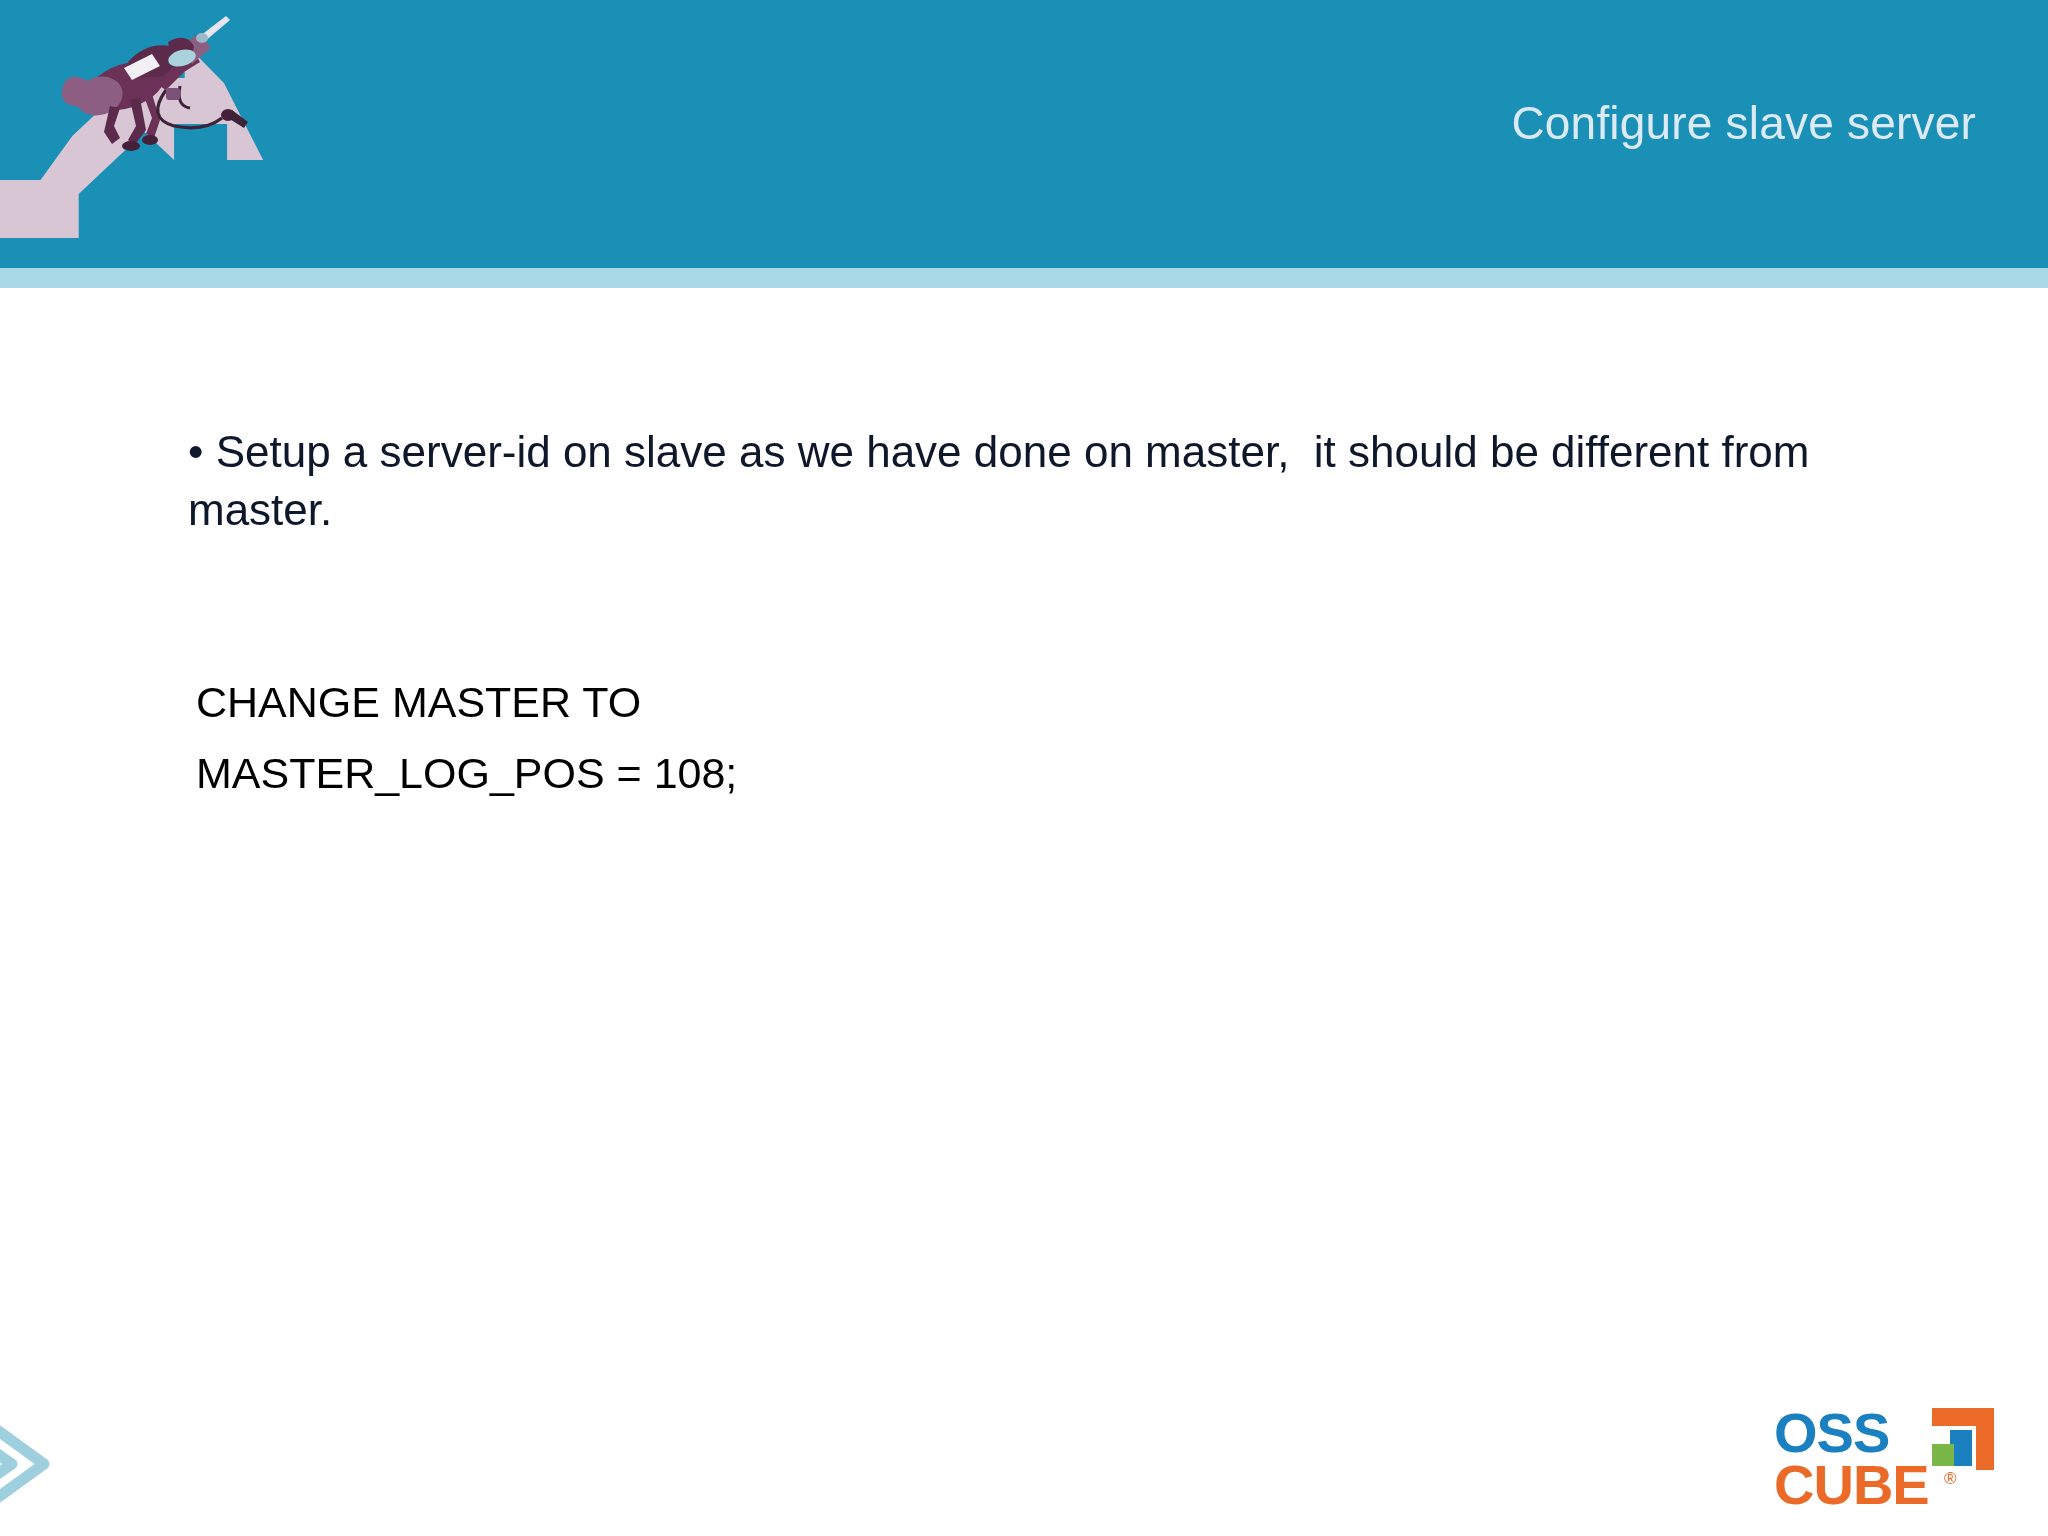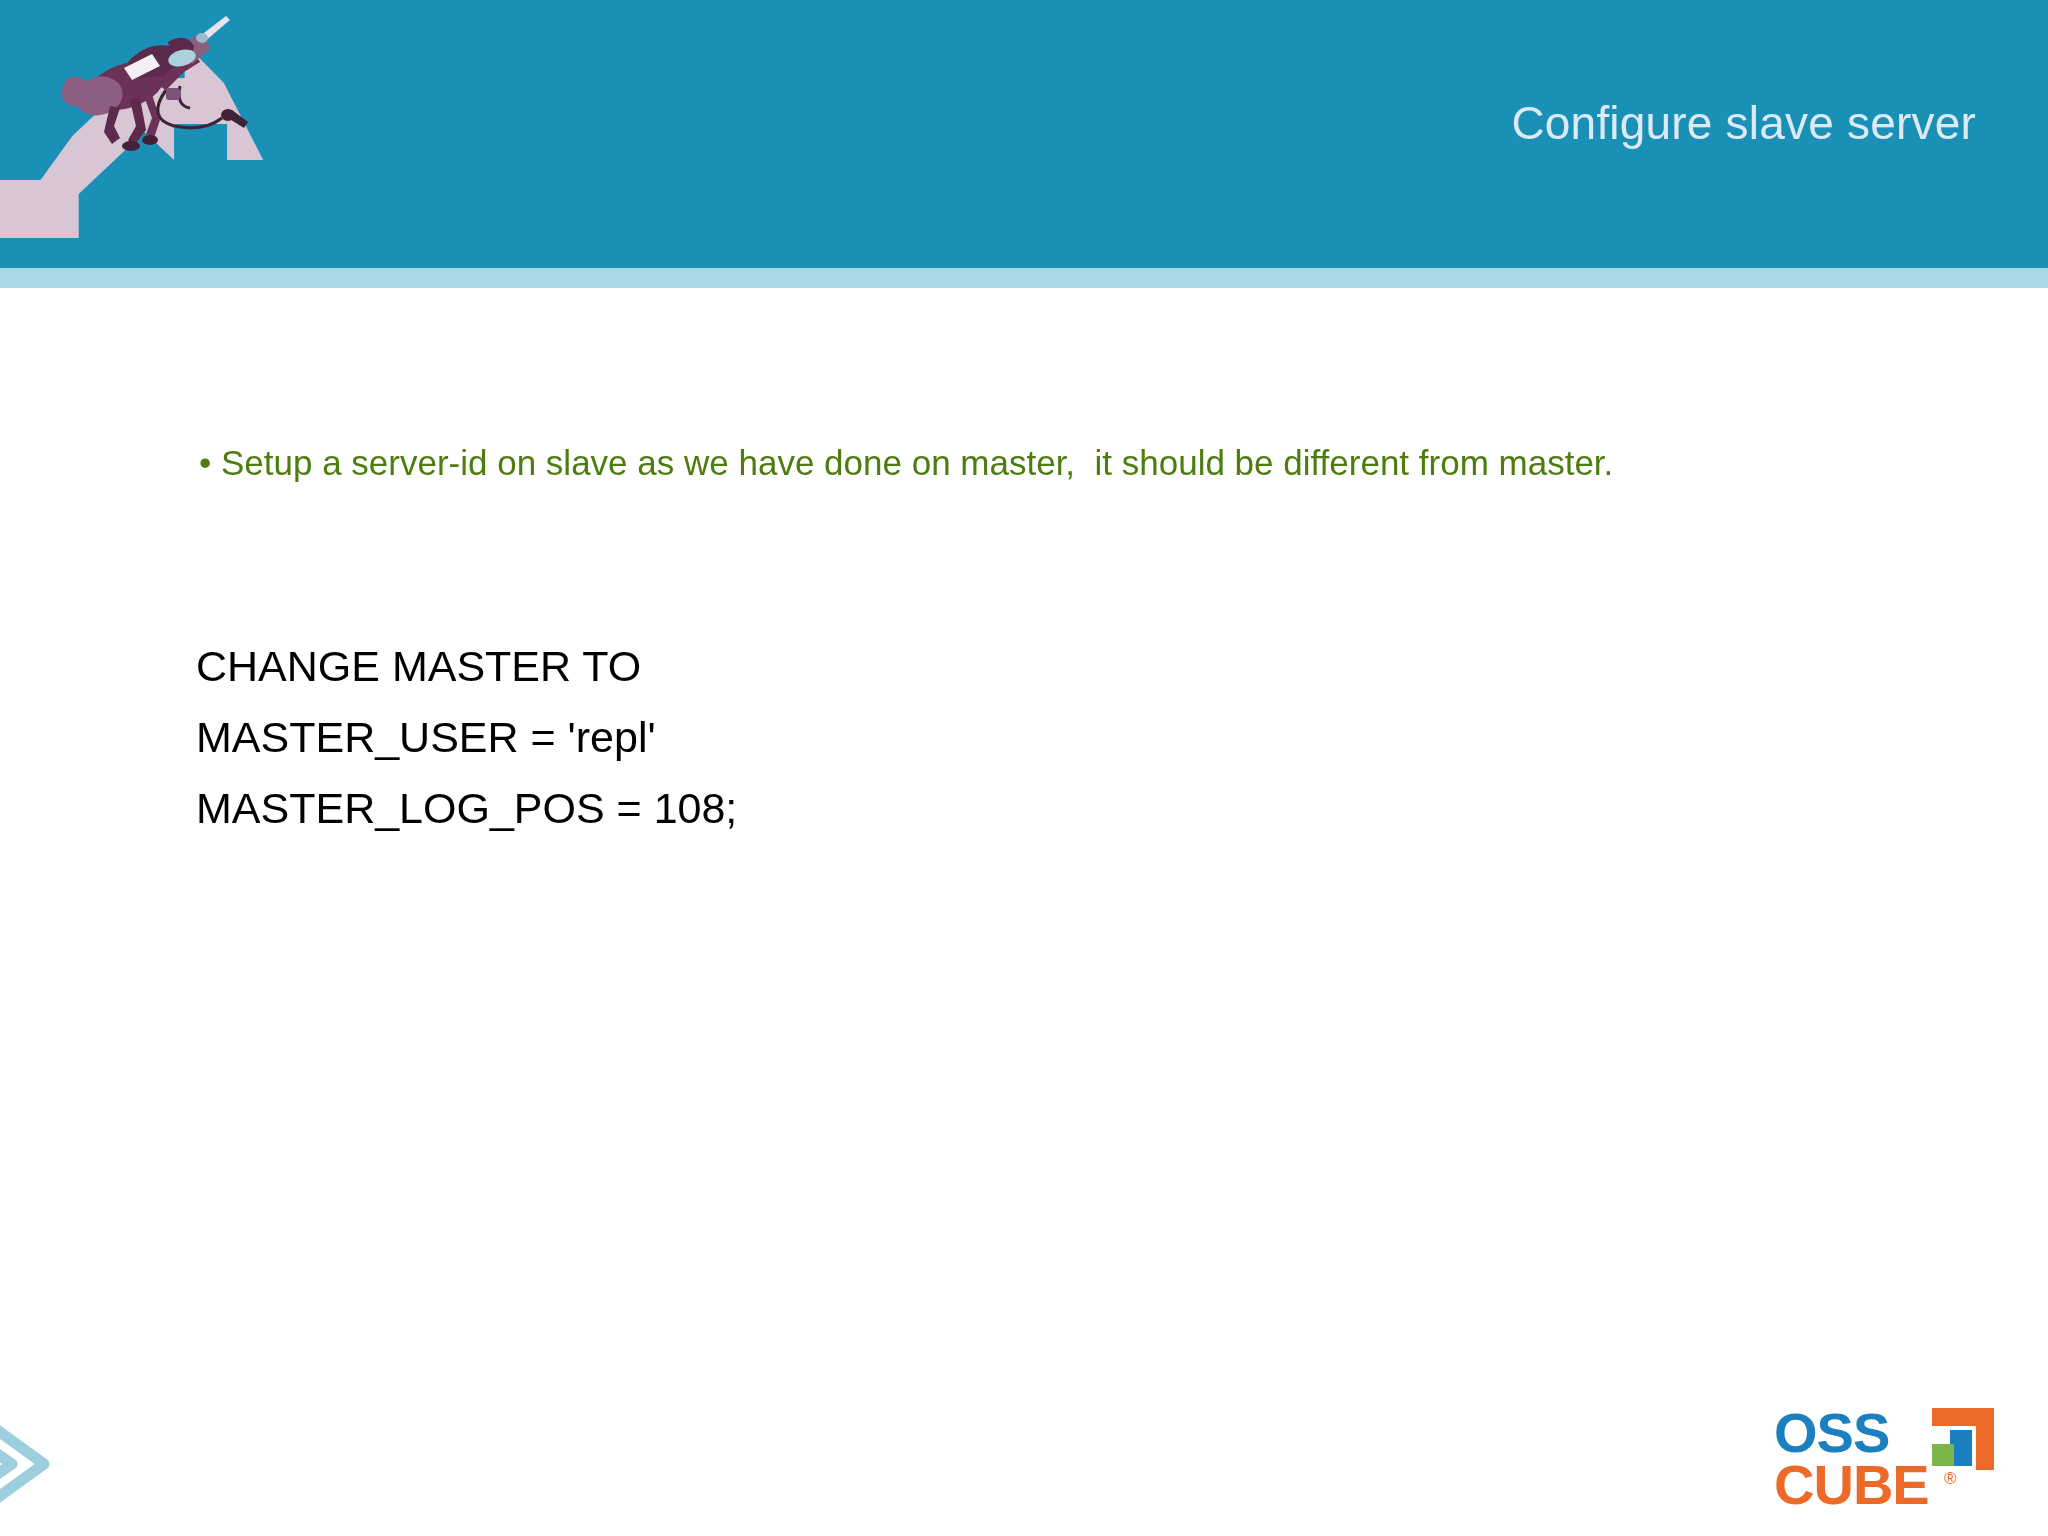"• Setup a server-id on" .para { color: #4d7c0f -> #0f172a; font-size: 35px -> 44px; margin: 16px -> 5px }
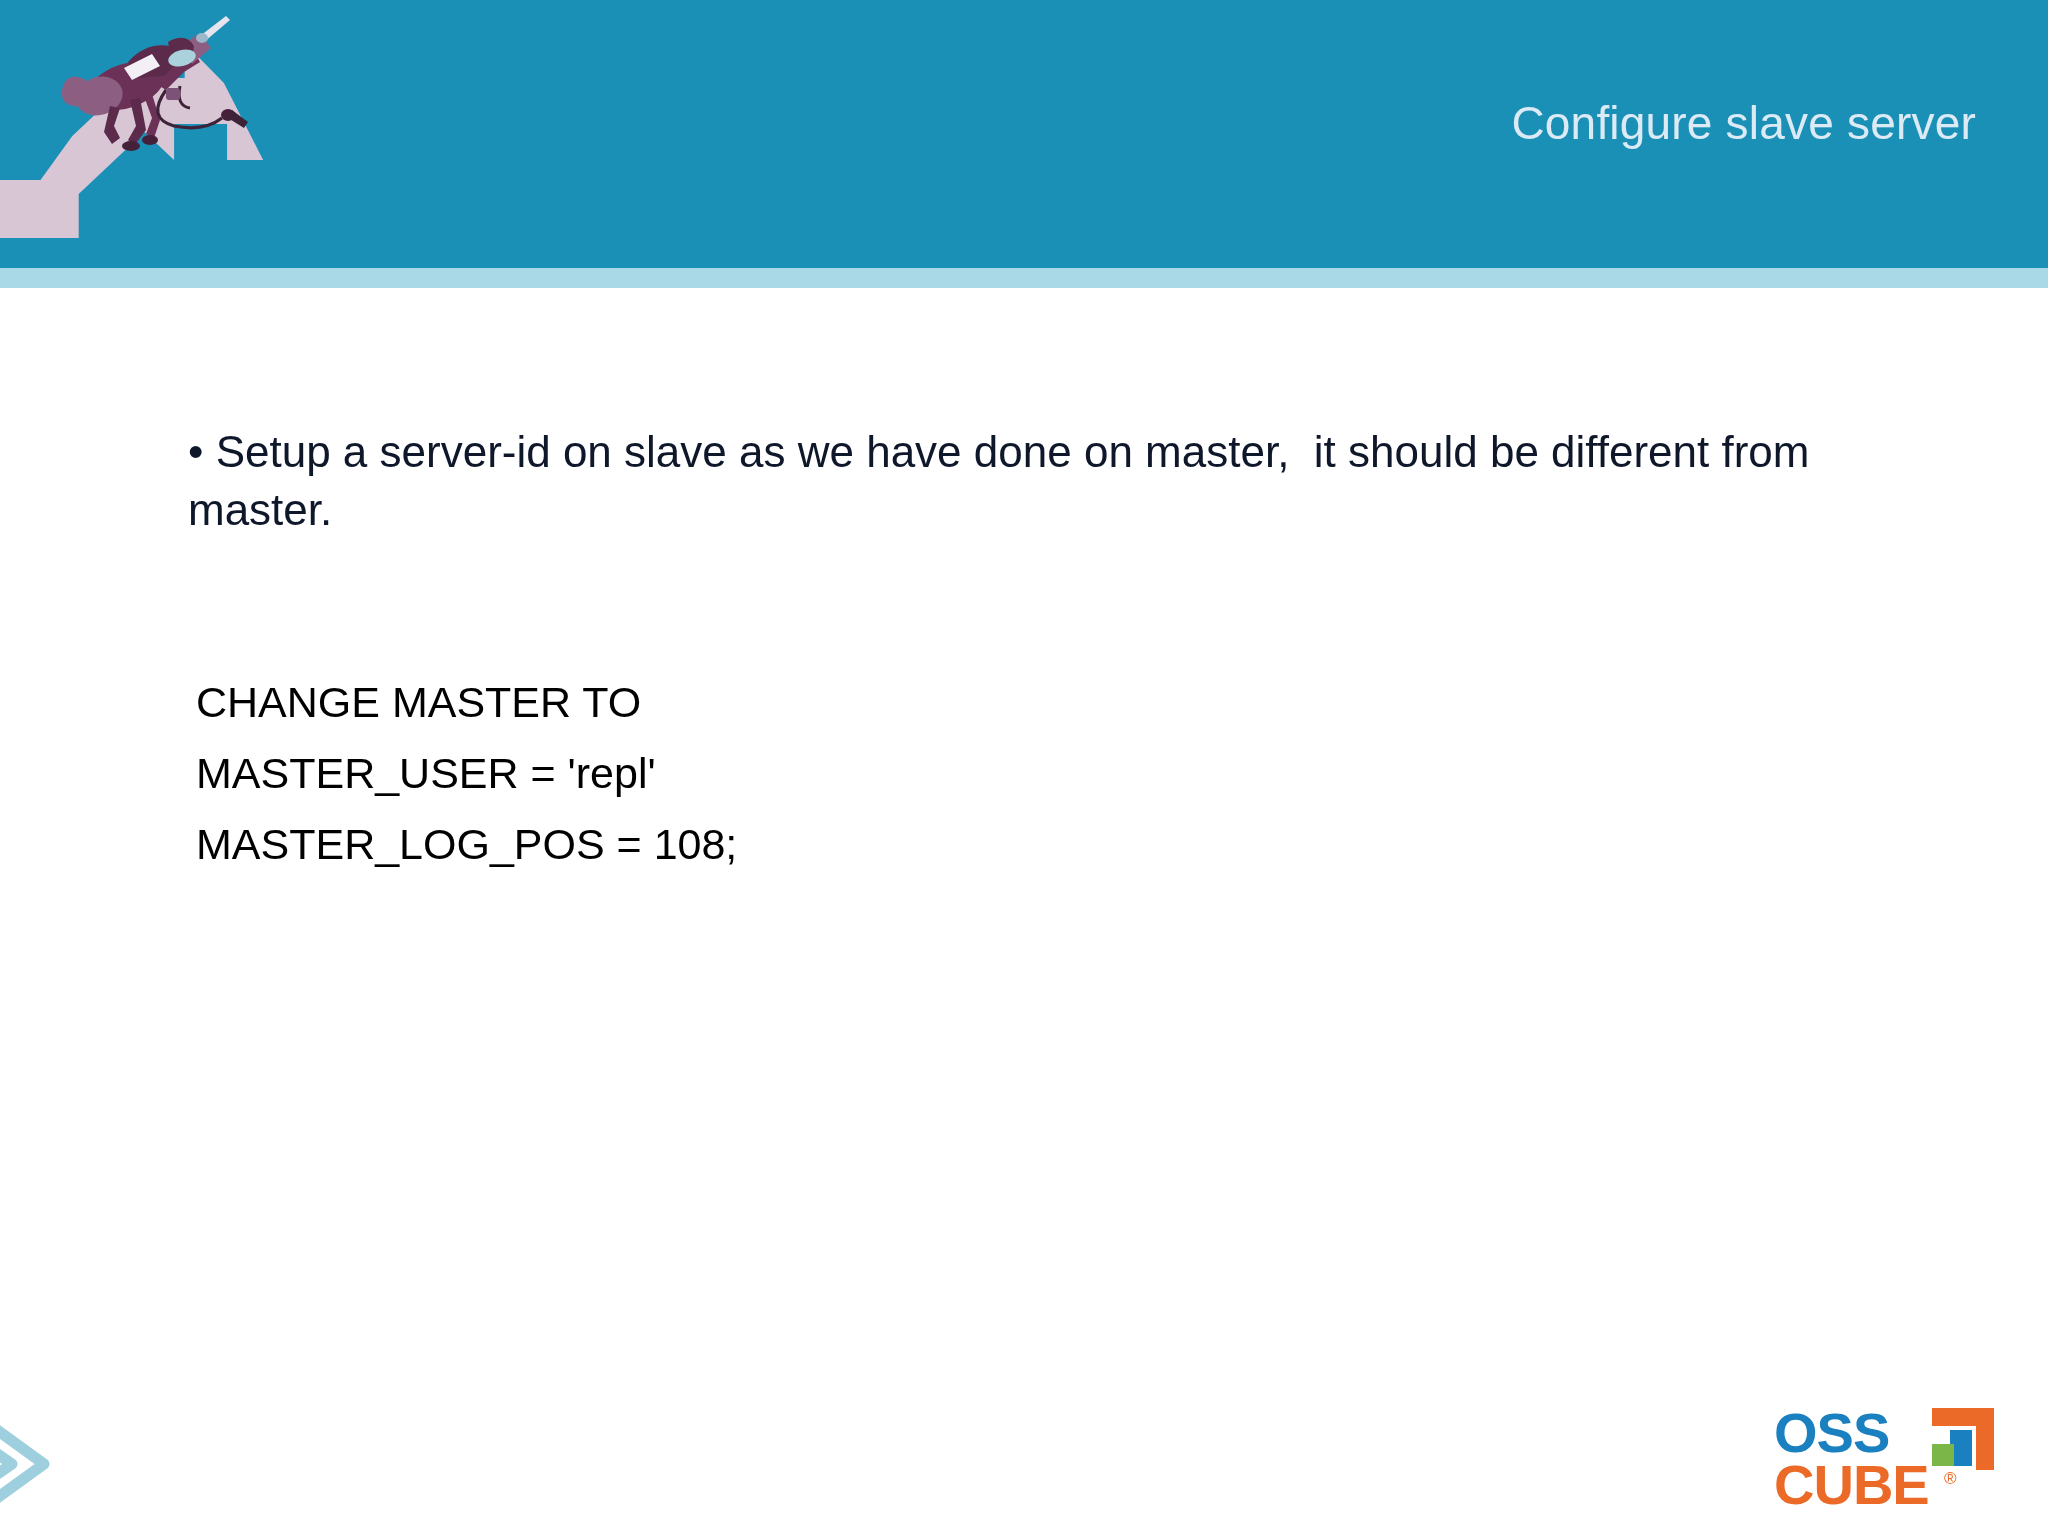"MASTER_USER = 'repl'" div.code-block { html: <div>MASTER_USER = 'repl'</div> -> none }
